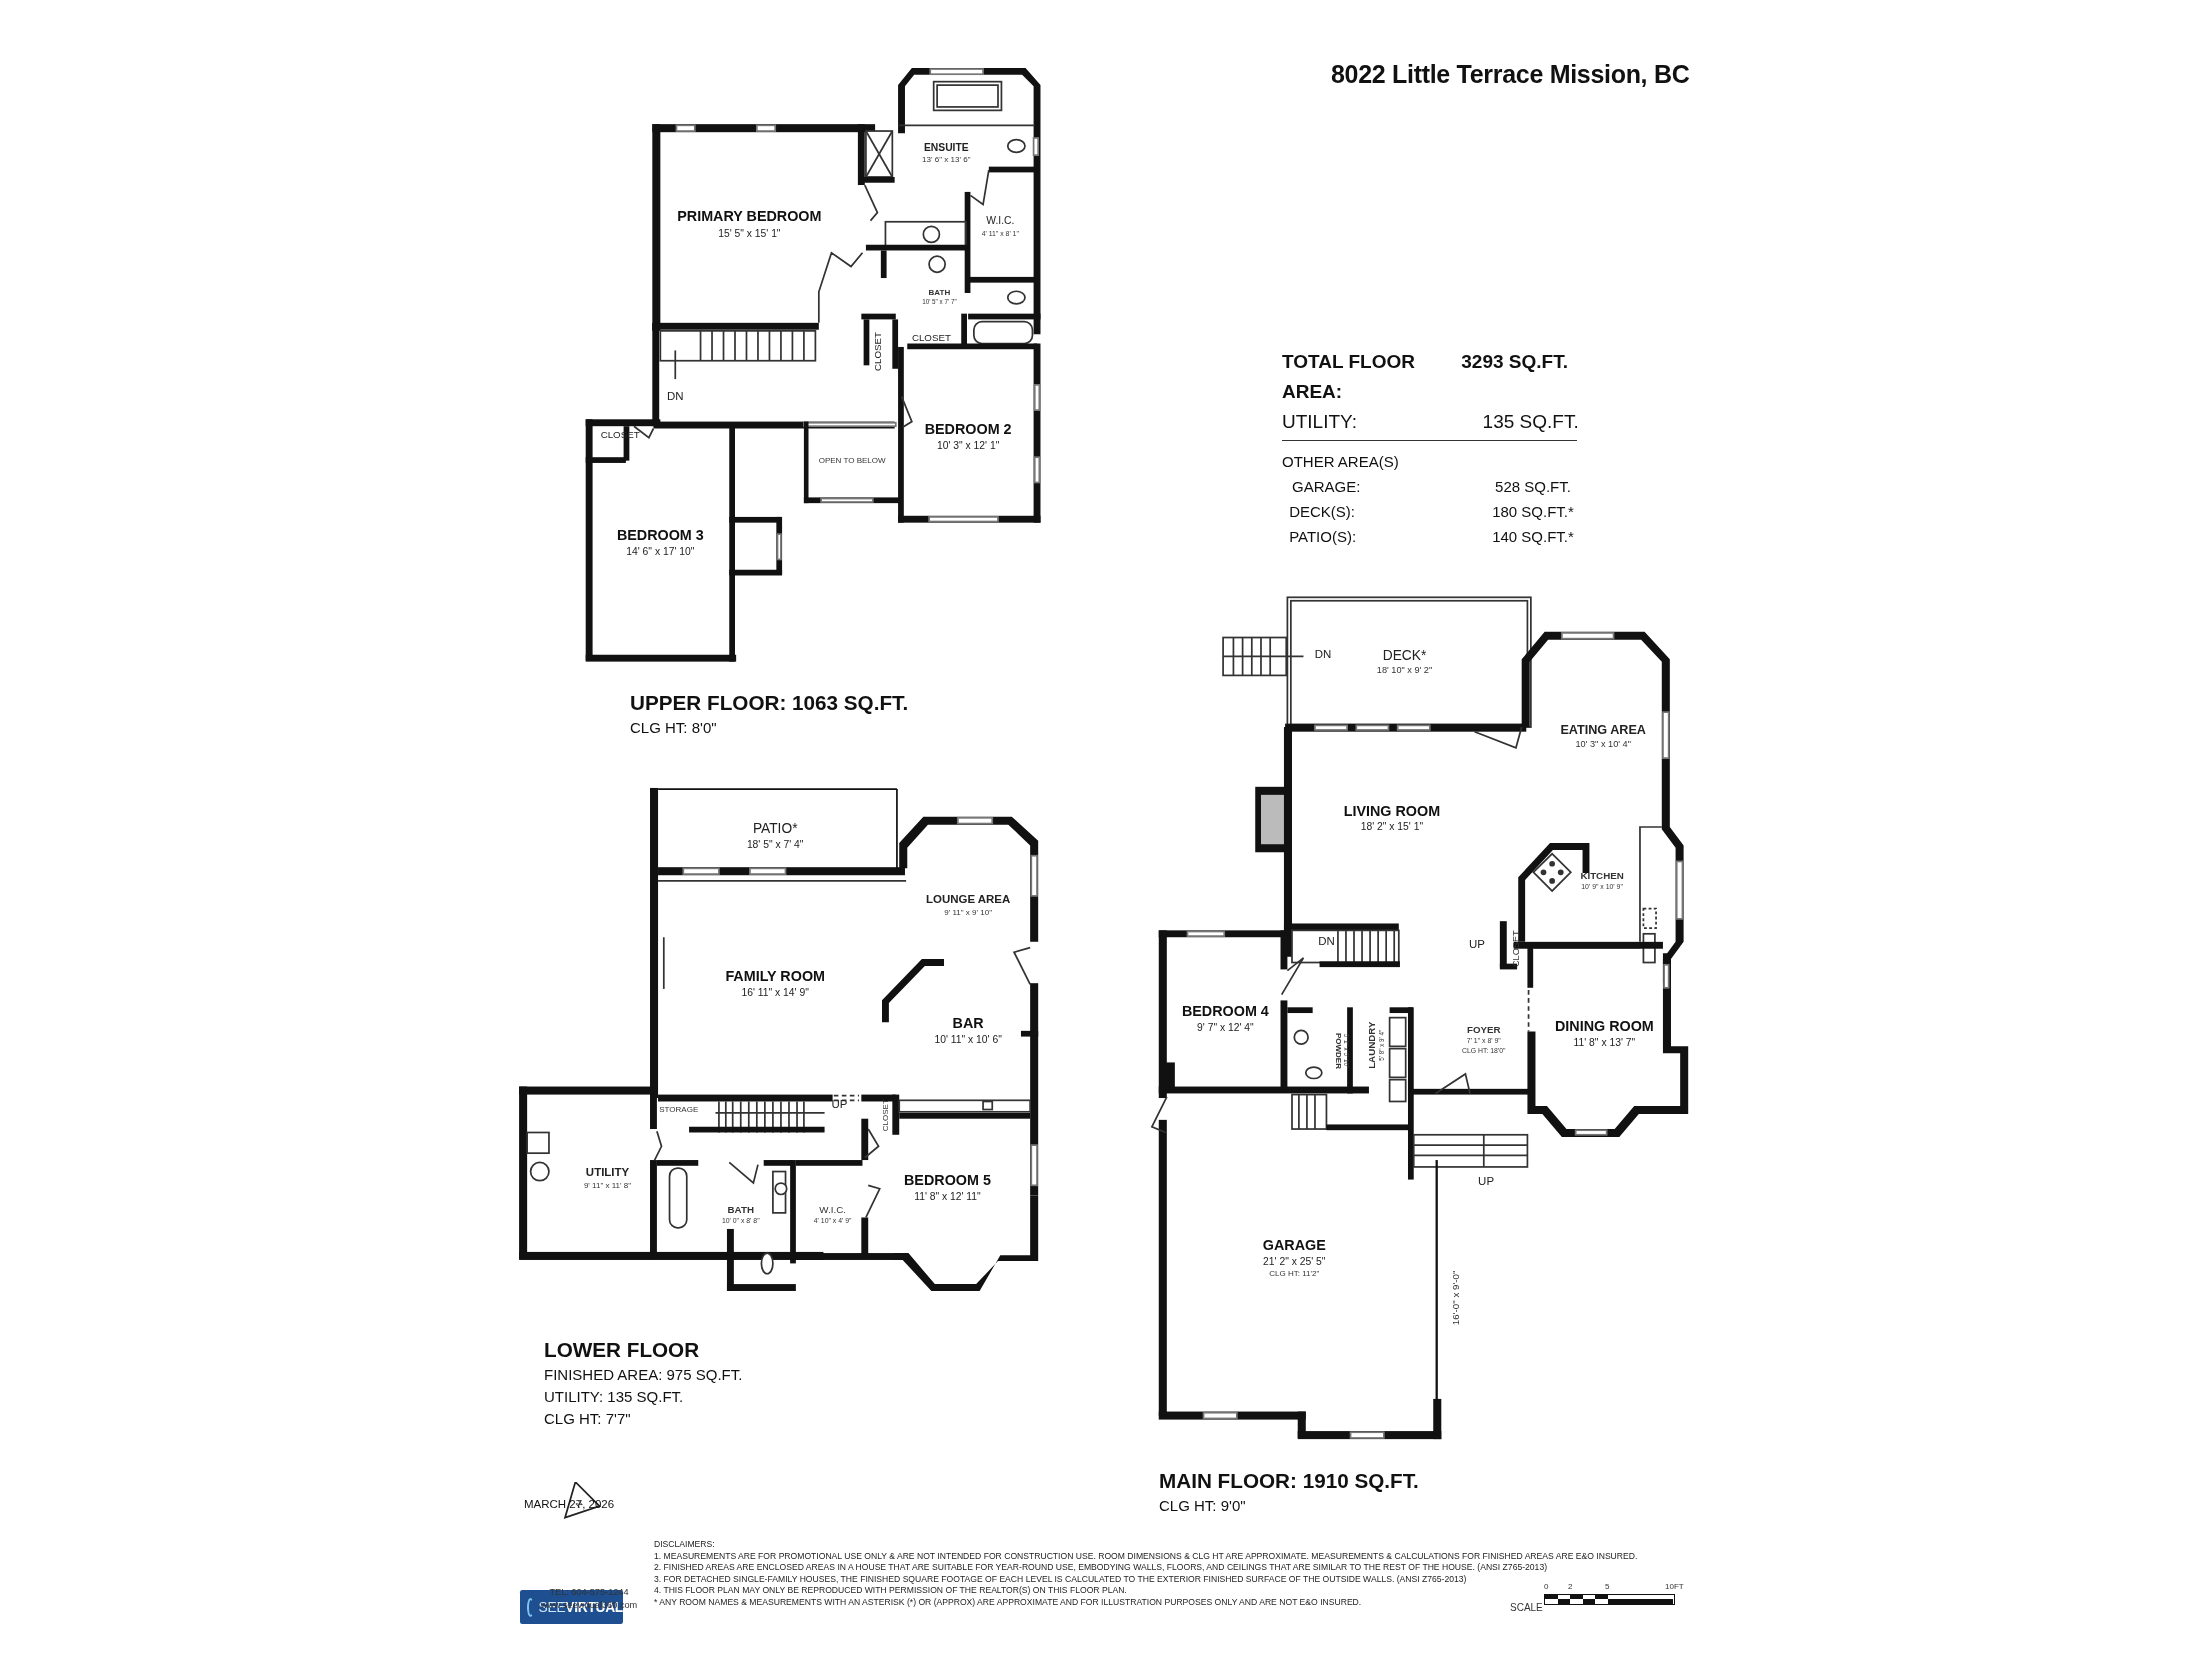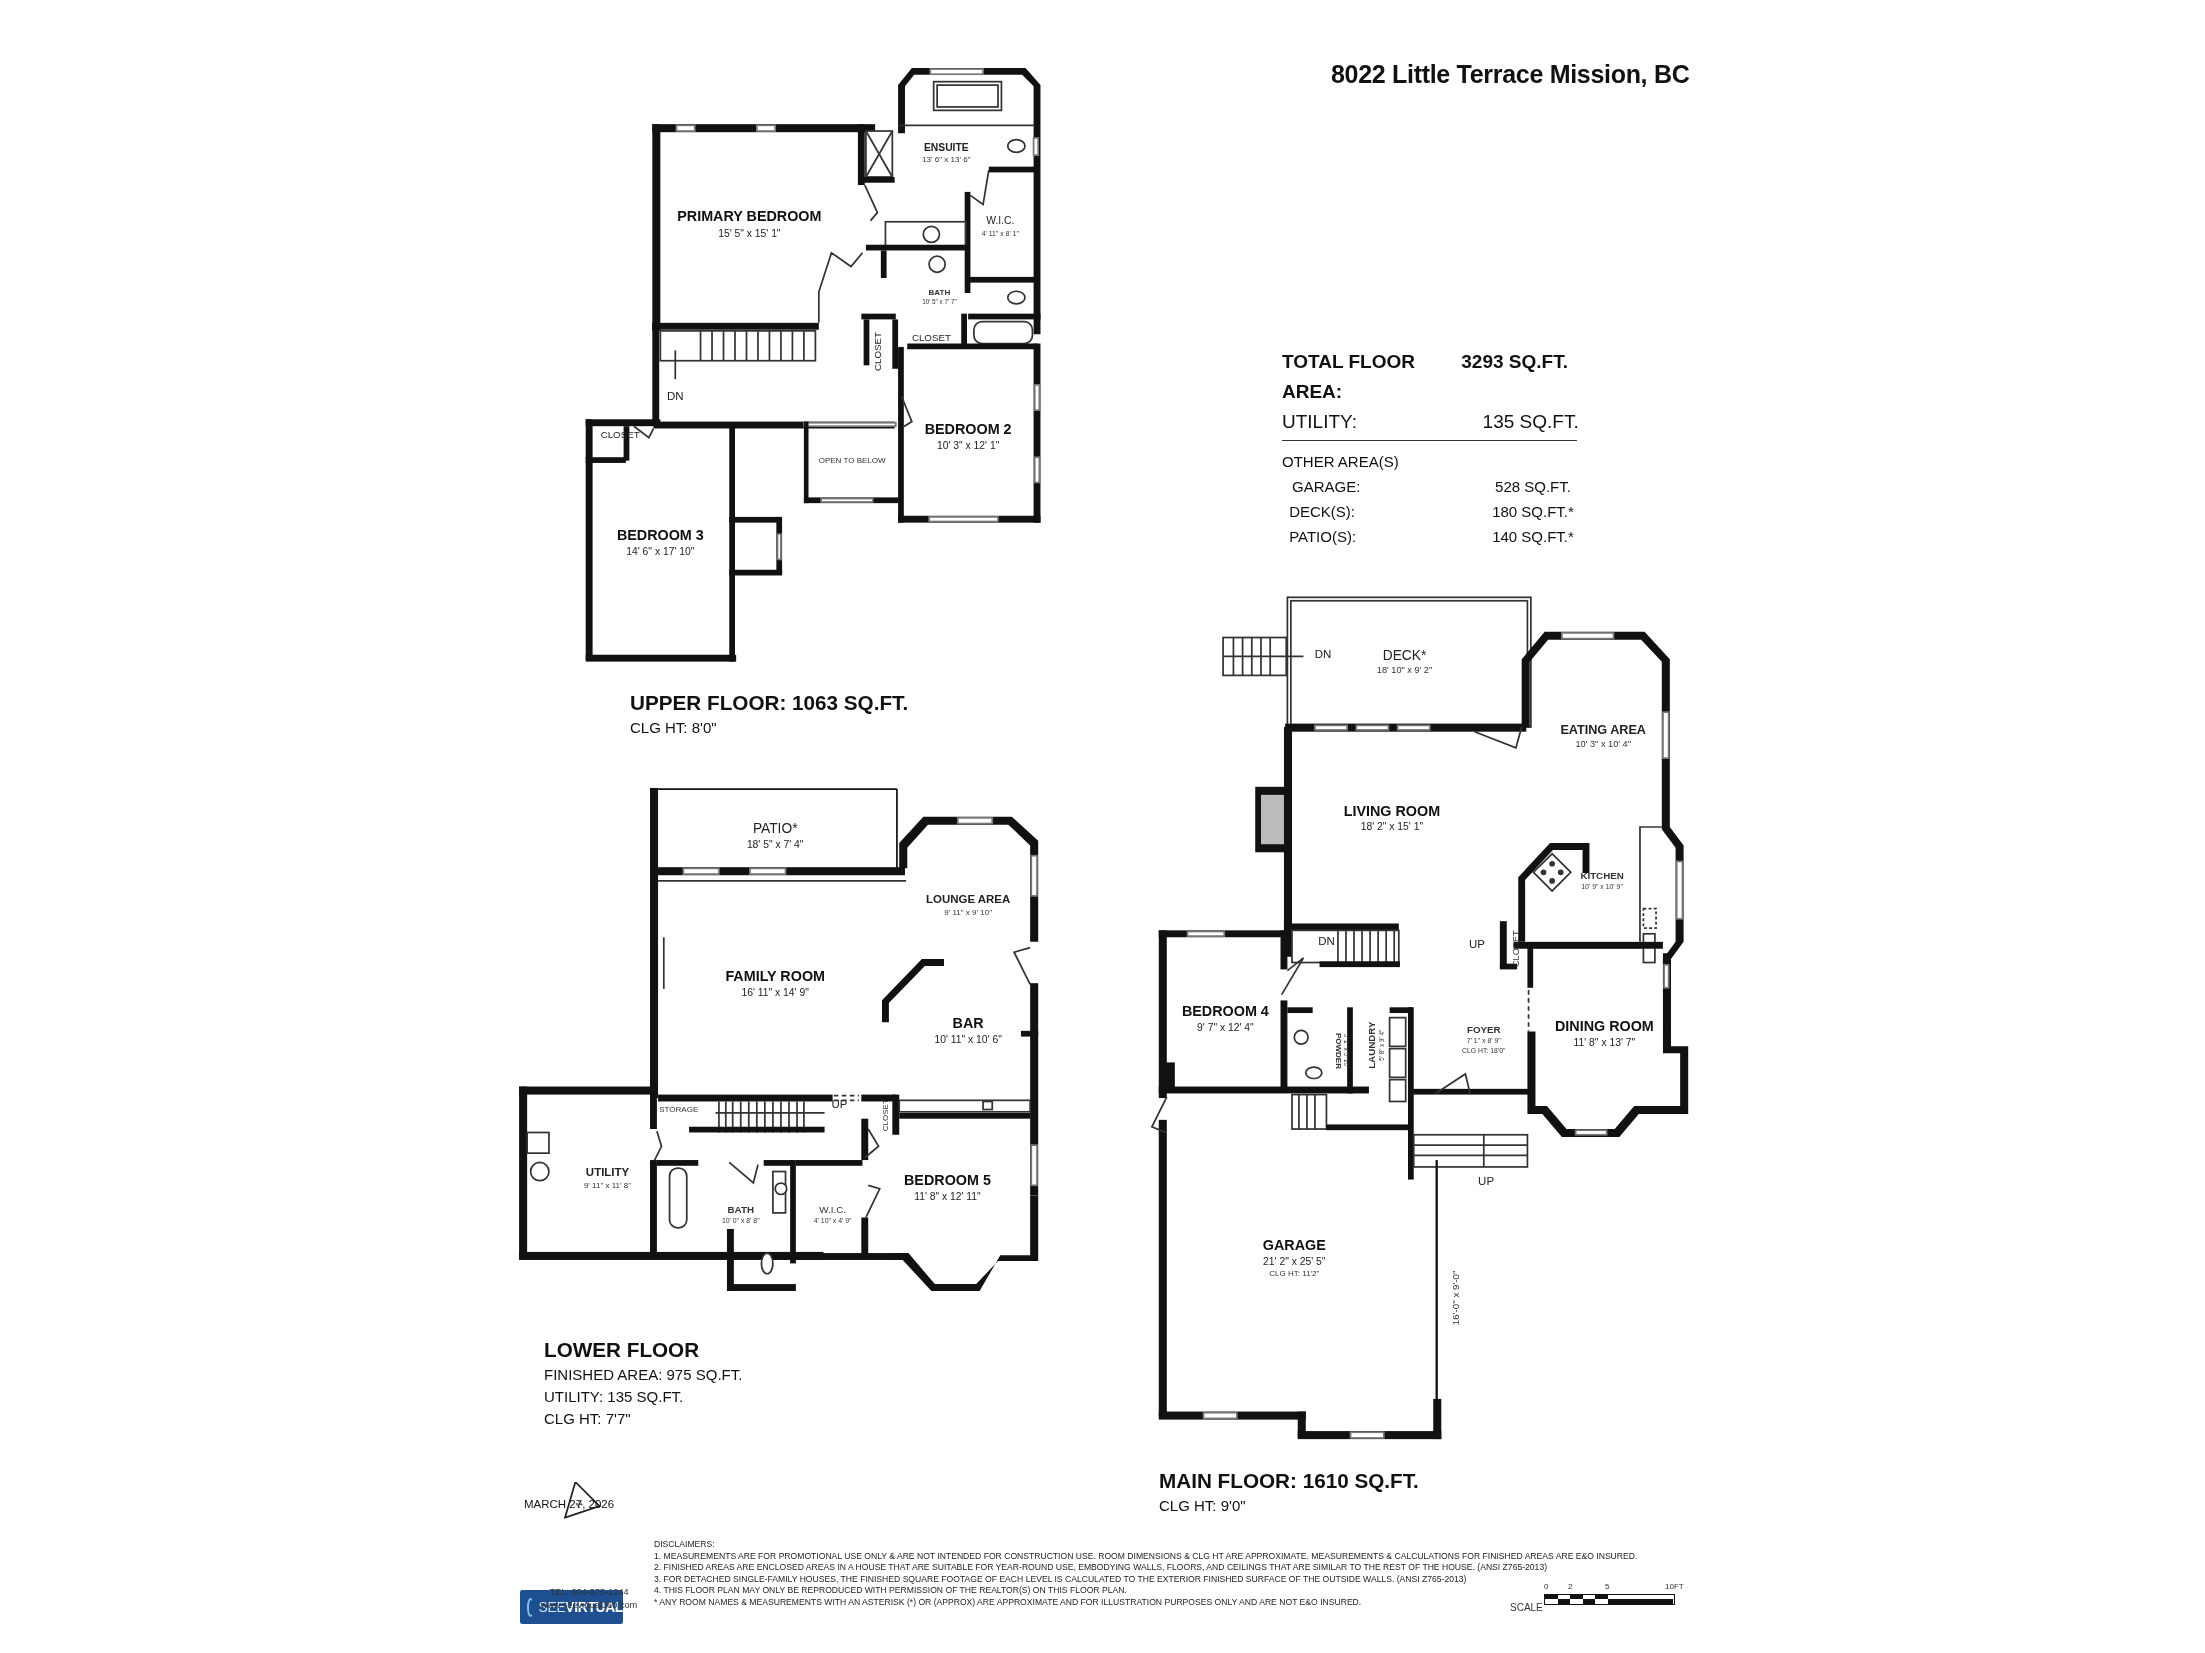"MAIN FLOOR: 1610 SQ.FT." div.h { text: 1610 -> 1910 }
